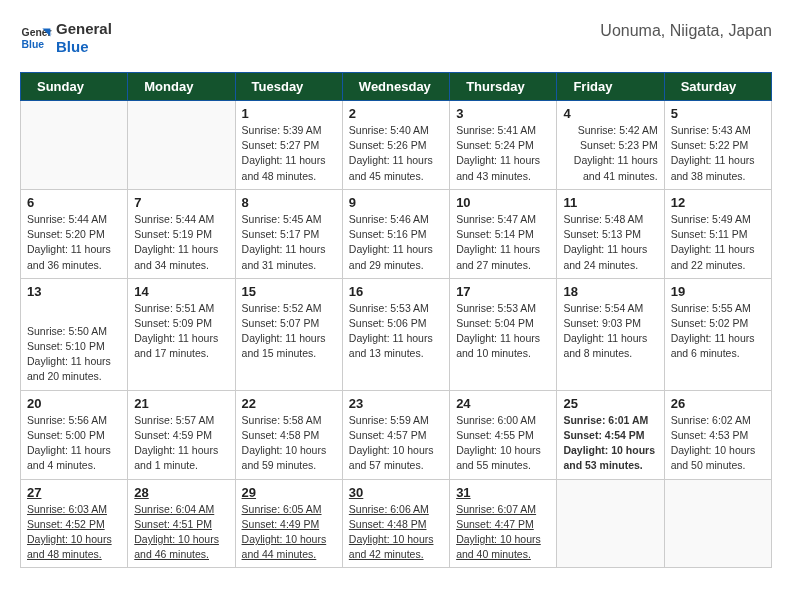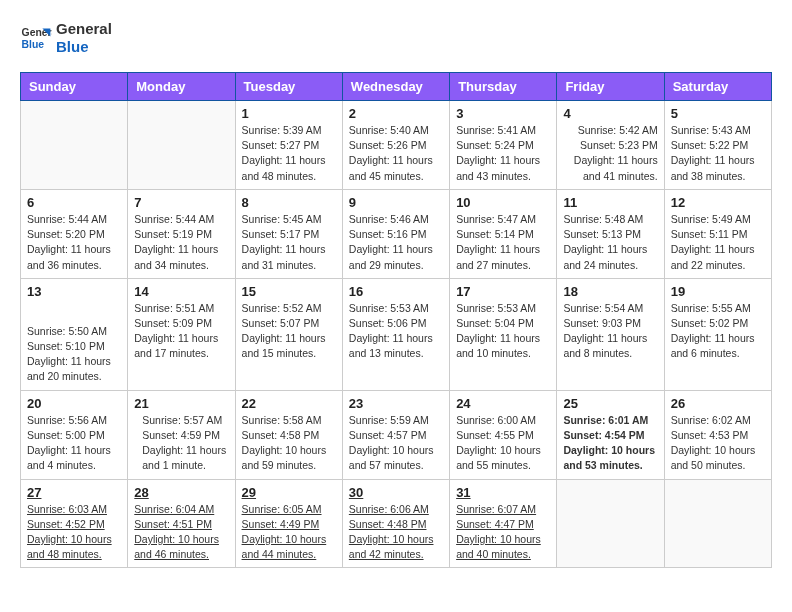"Uonuma, Niigata, Japan" div.location { html: none -> <div>Uonuma, Niigata, Japan</div> }
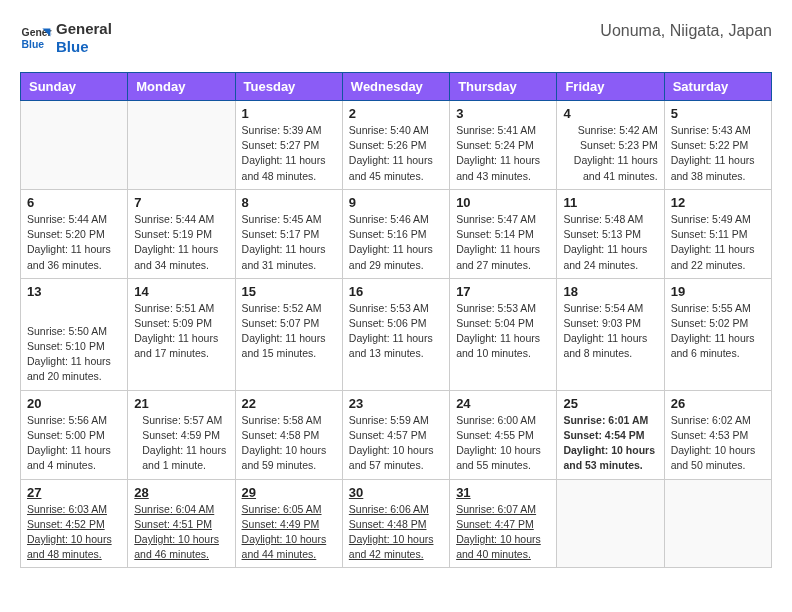"Sunday" .calendar th { background-color: #8b5cf6 -> #14532d; padding: 6px 8px -> 6px 16px }
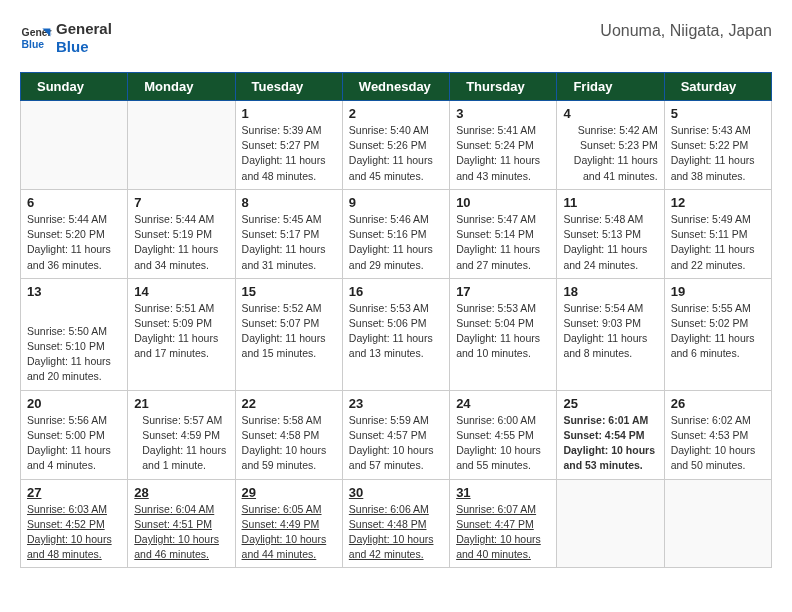"Sunrise: 5:57 AM" div.day-info { margin-left: 8px -> none }
